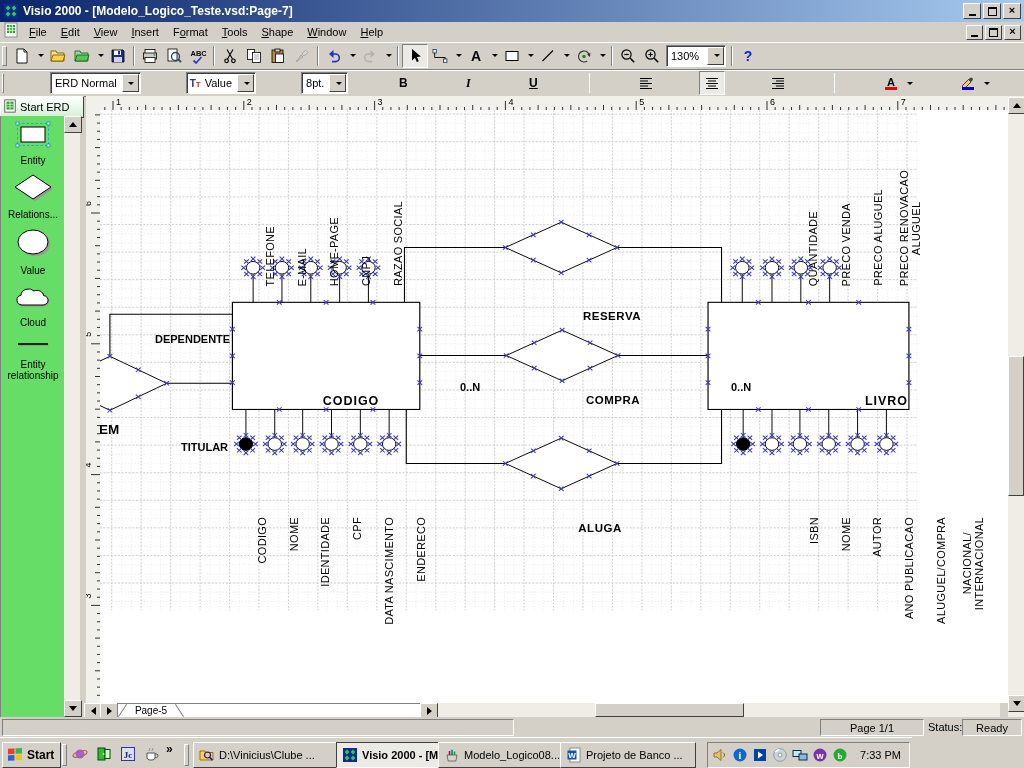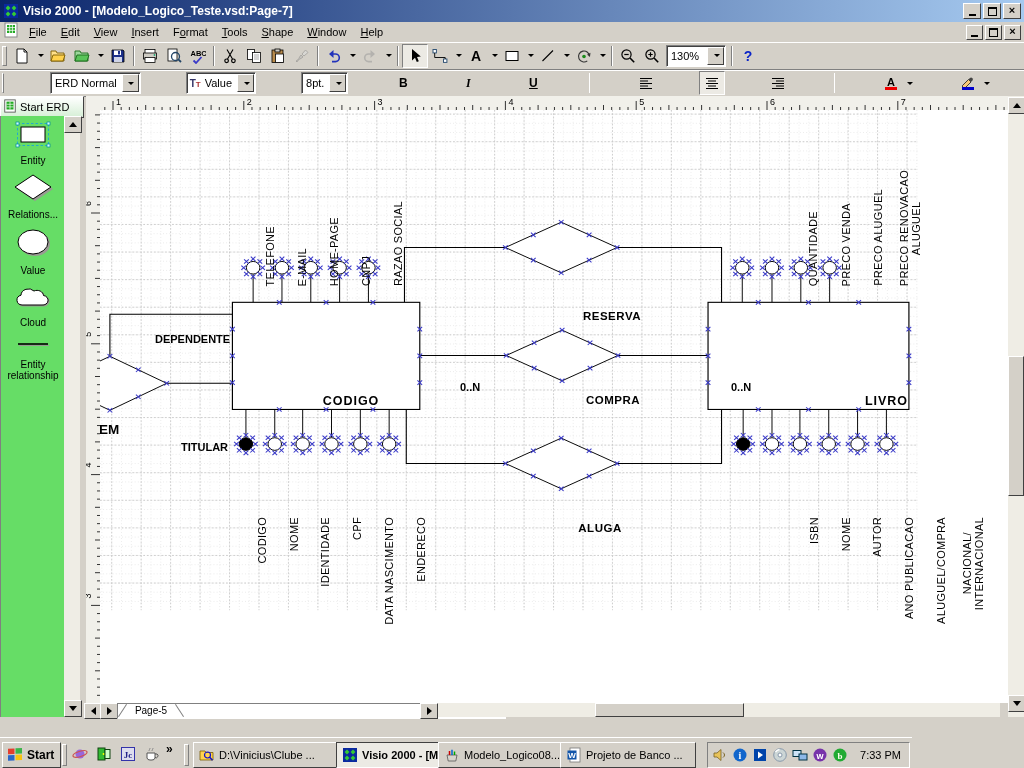"Page 1/1" div { html: none -> <div> <div></div> <div>Page 1/1</div> <span>Status:</span> <div>Ready</div> </div> }
